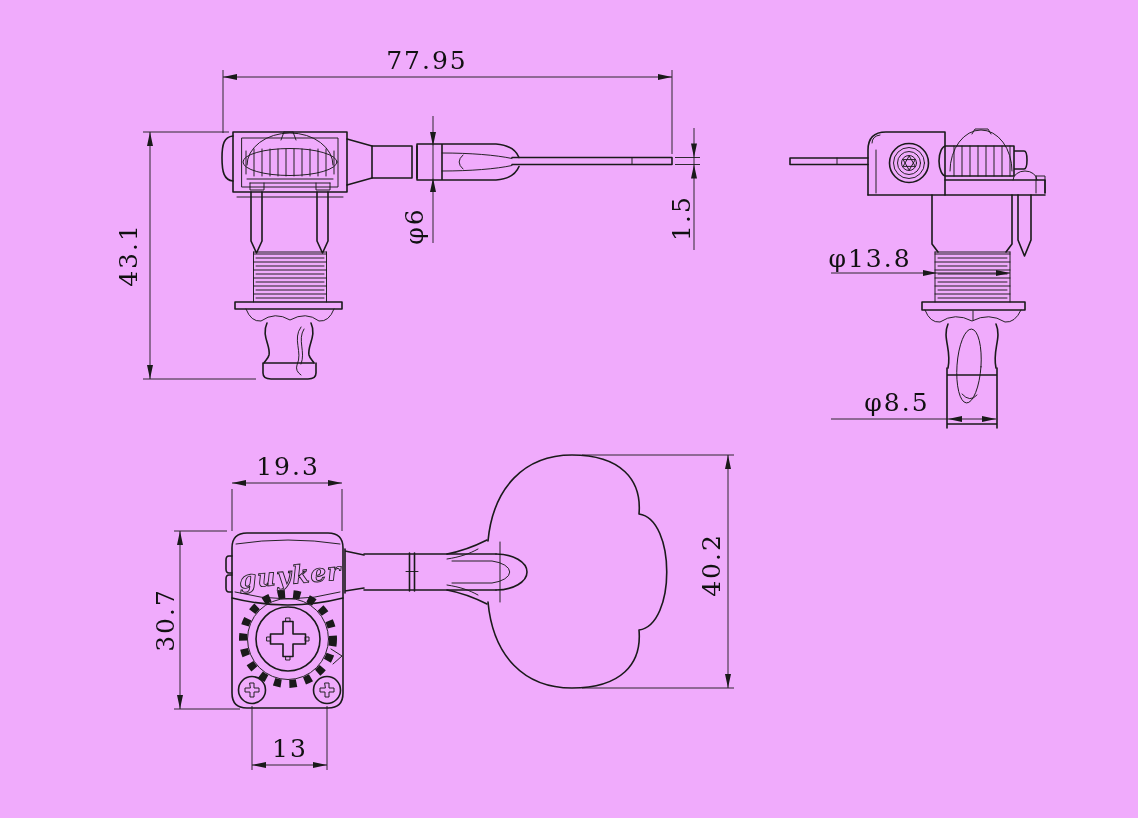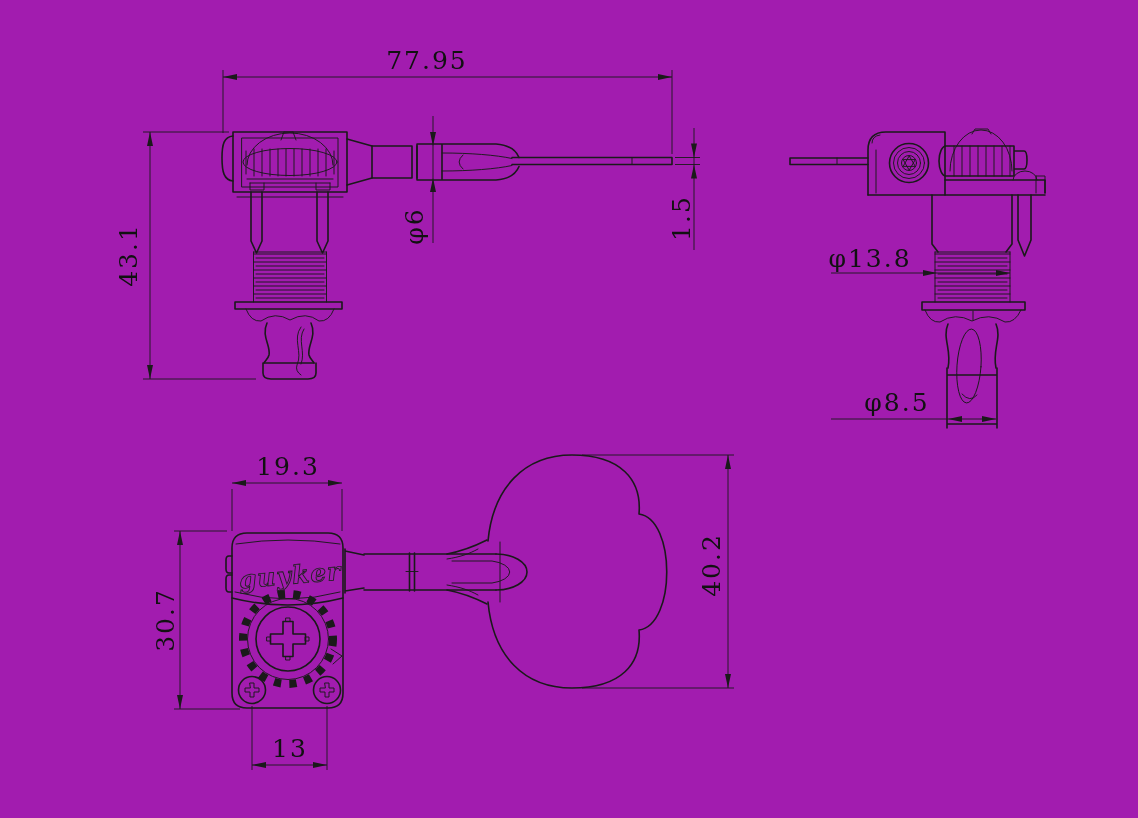"77.95" .sheet { background: #a21caf -> #f0abfc }
